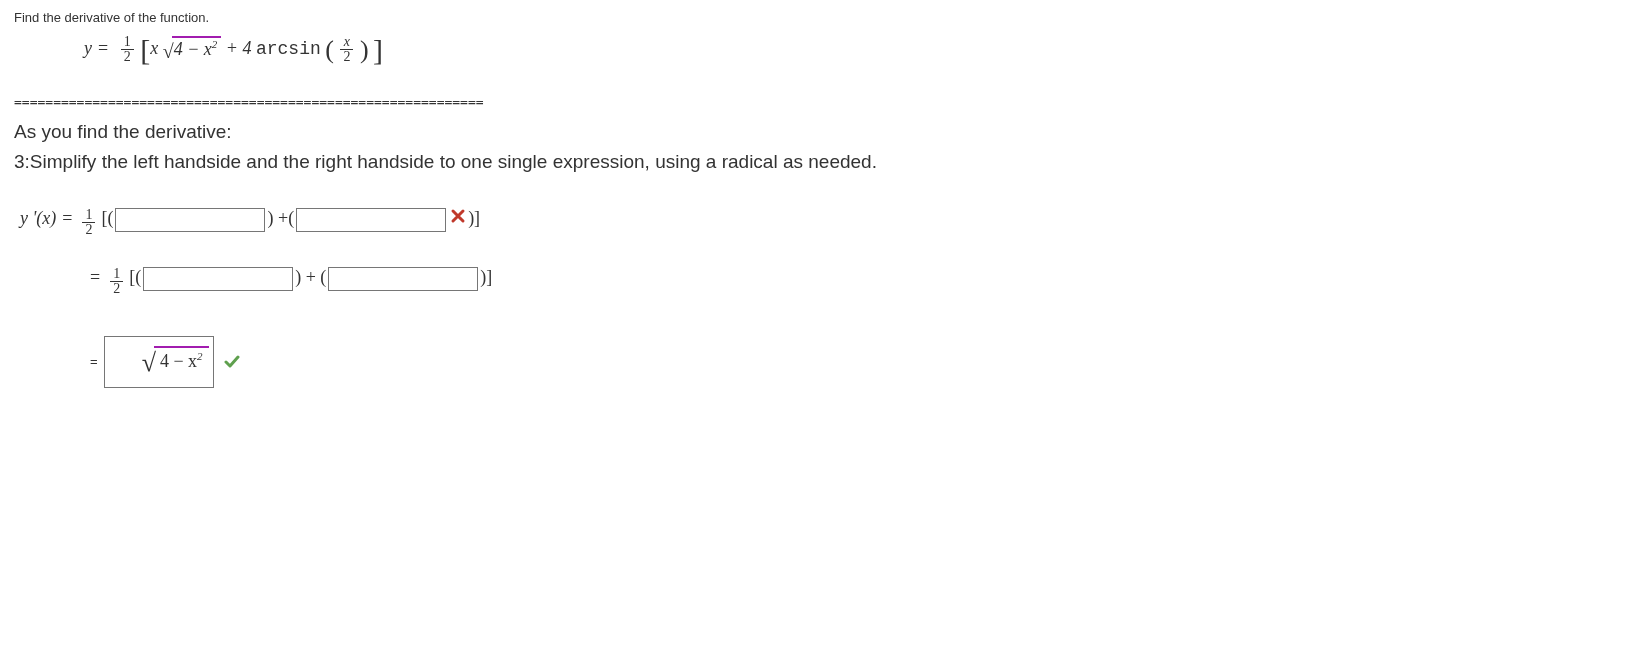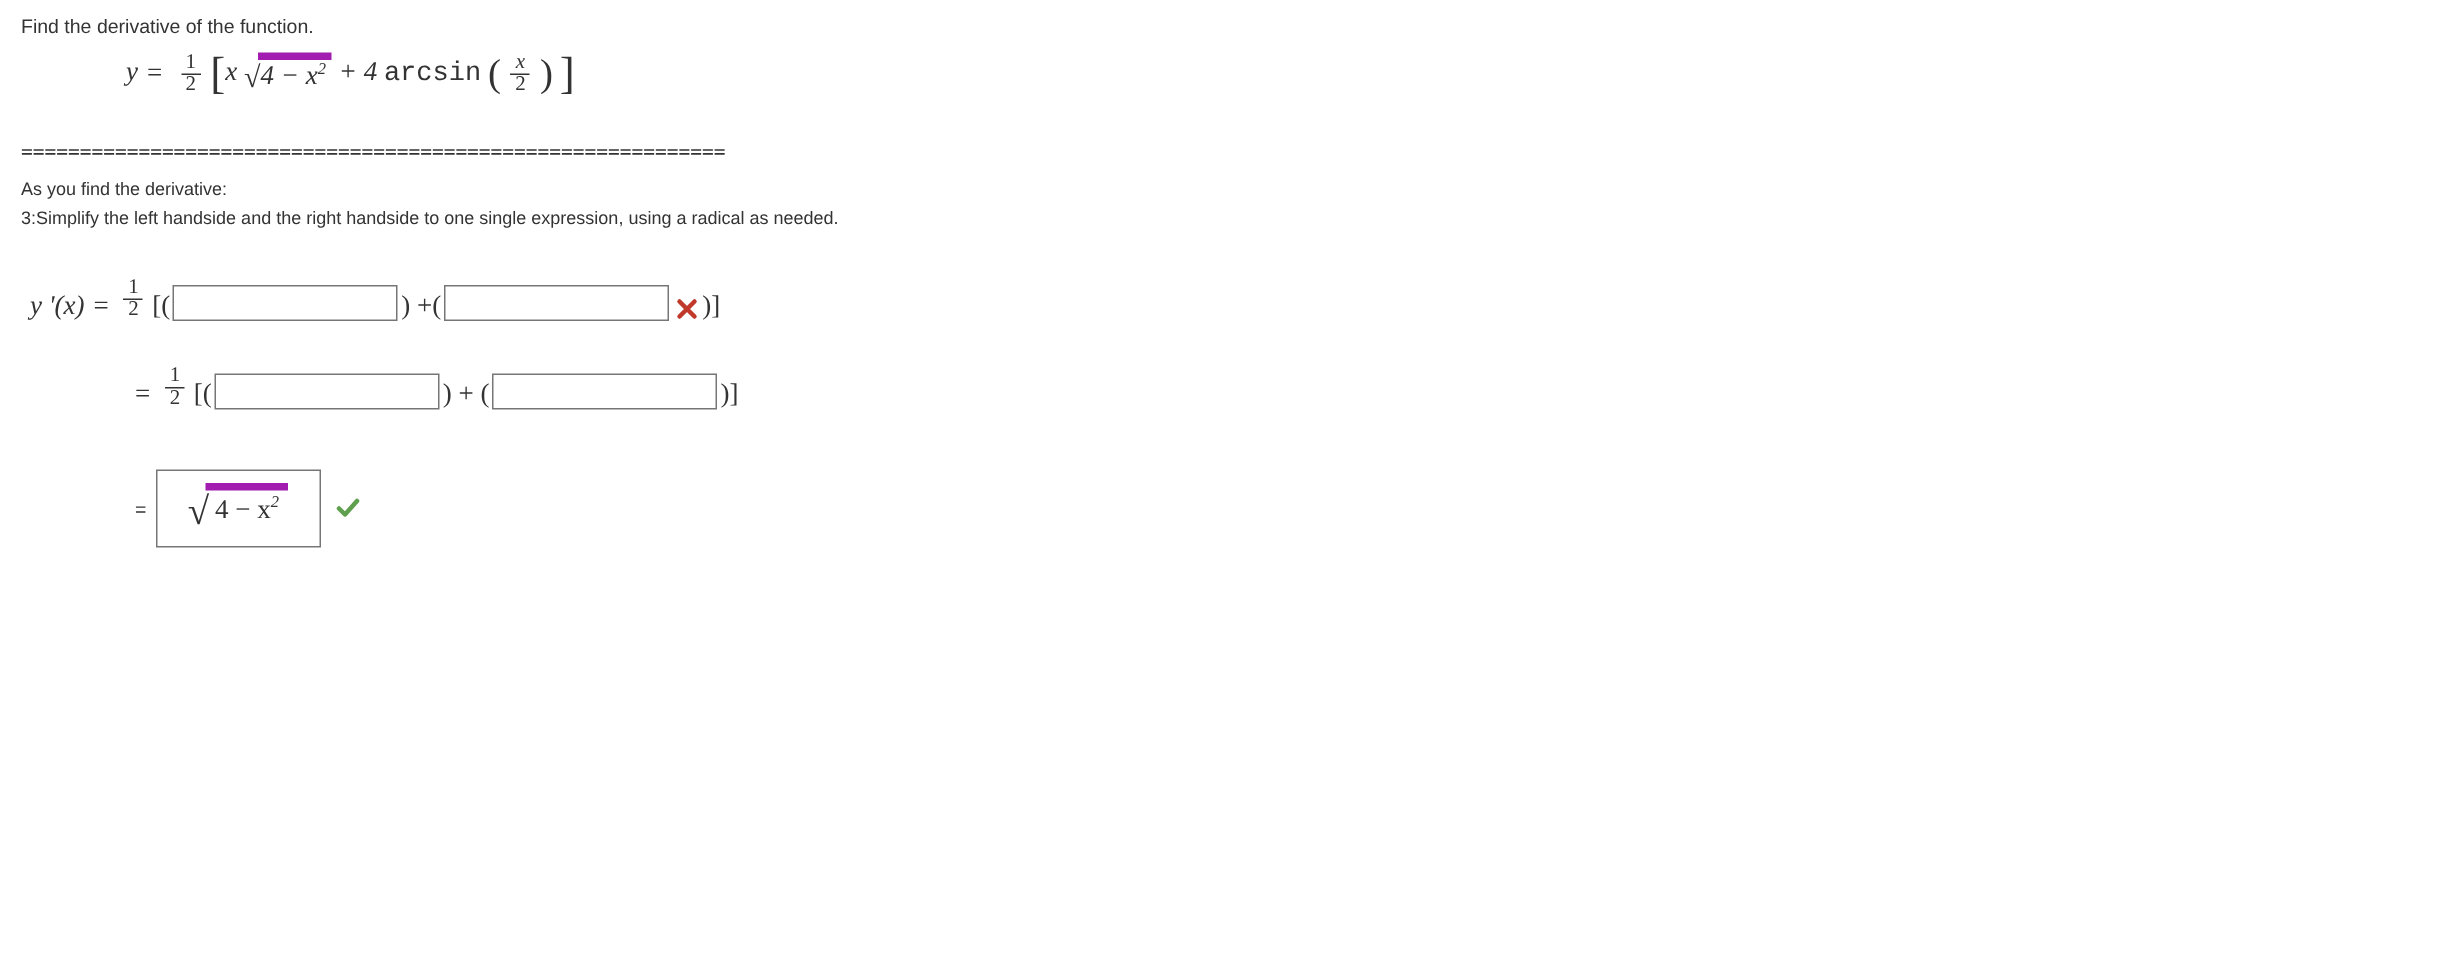"4 − x2" .sqrt-body { border-top: 5px solid #a21caf -> 2px solid #a21caf }
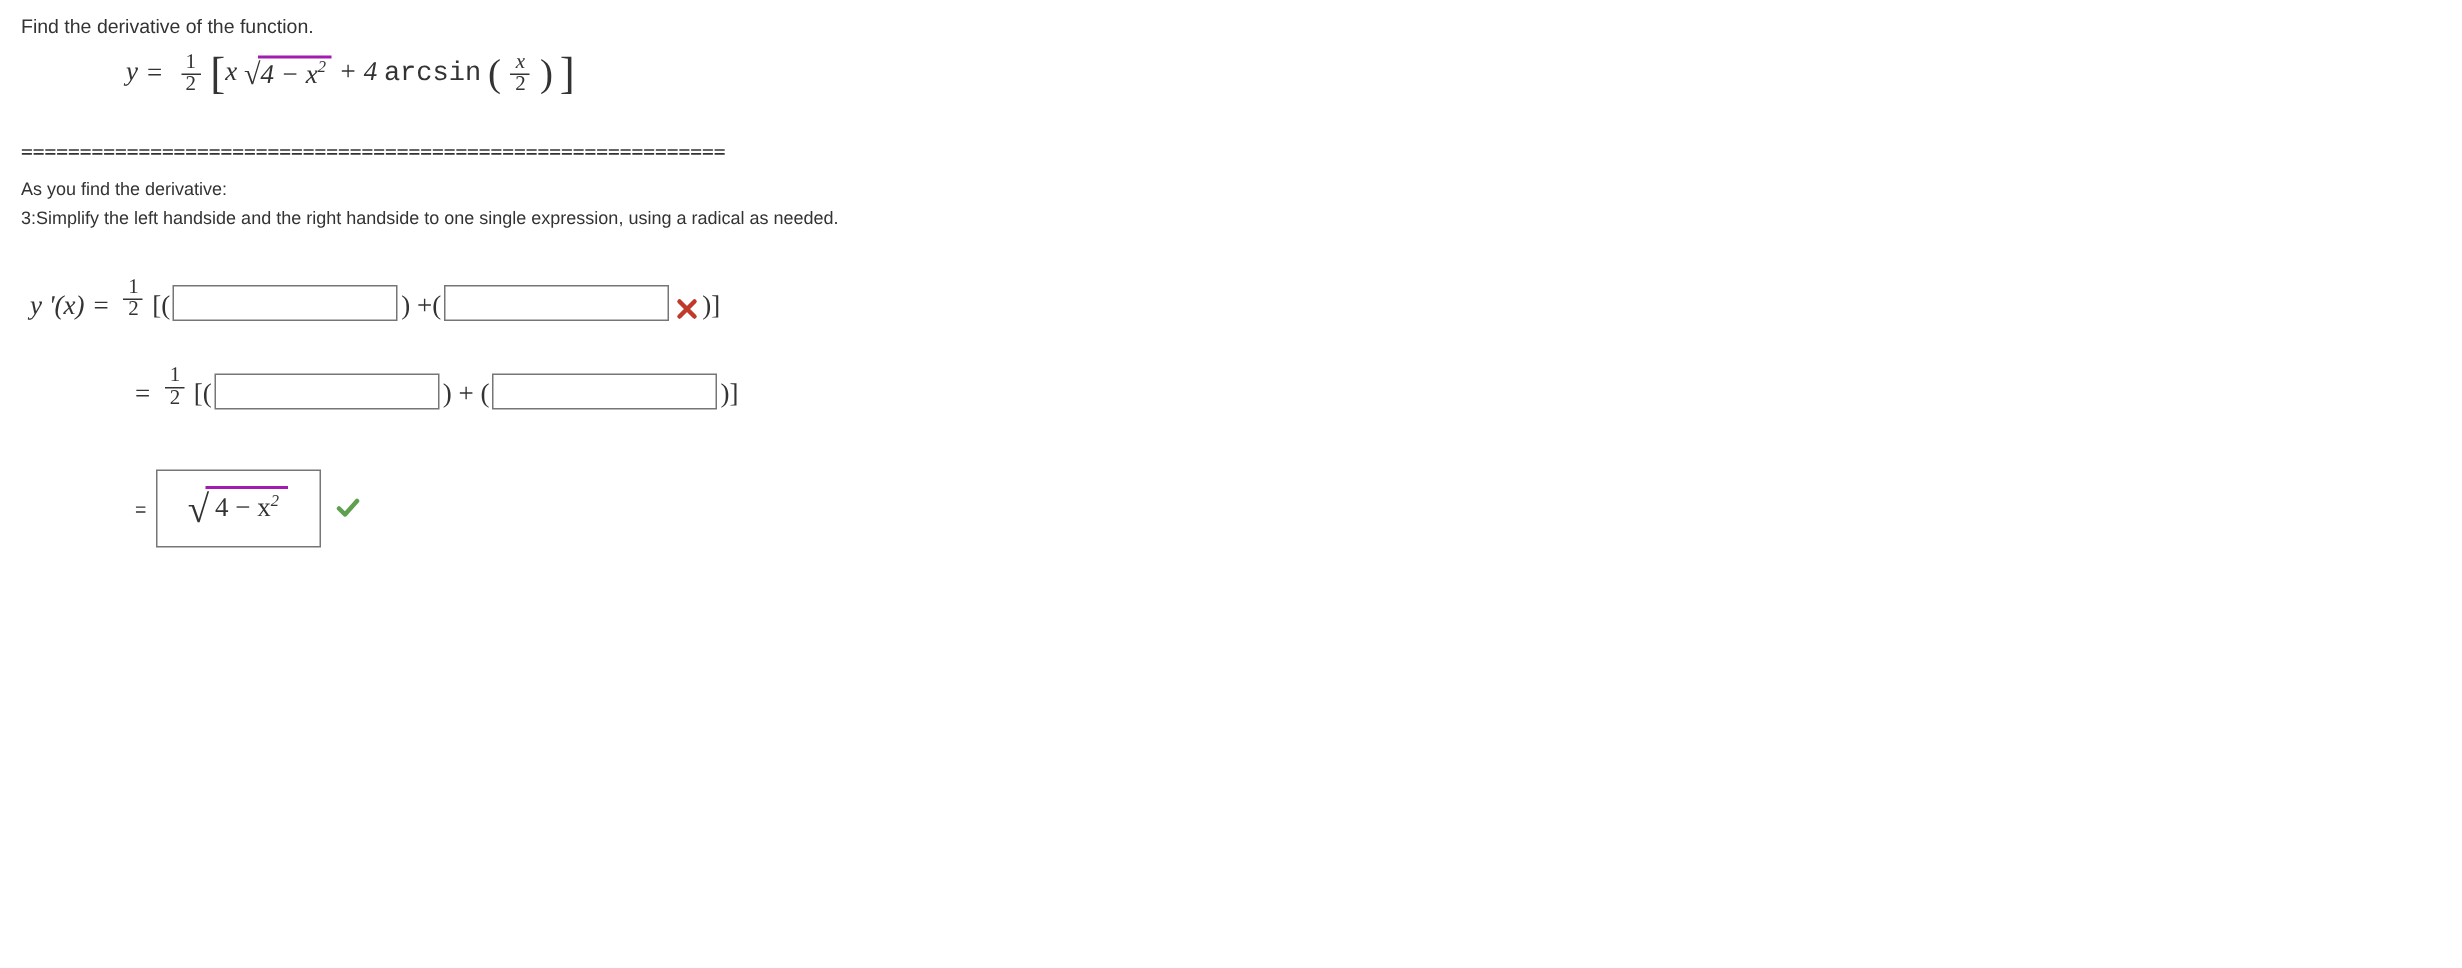"As you find the derivative:" .instructions { font-size: 12px -> 19px }
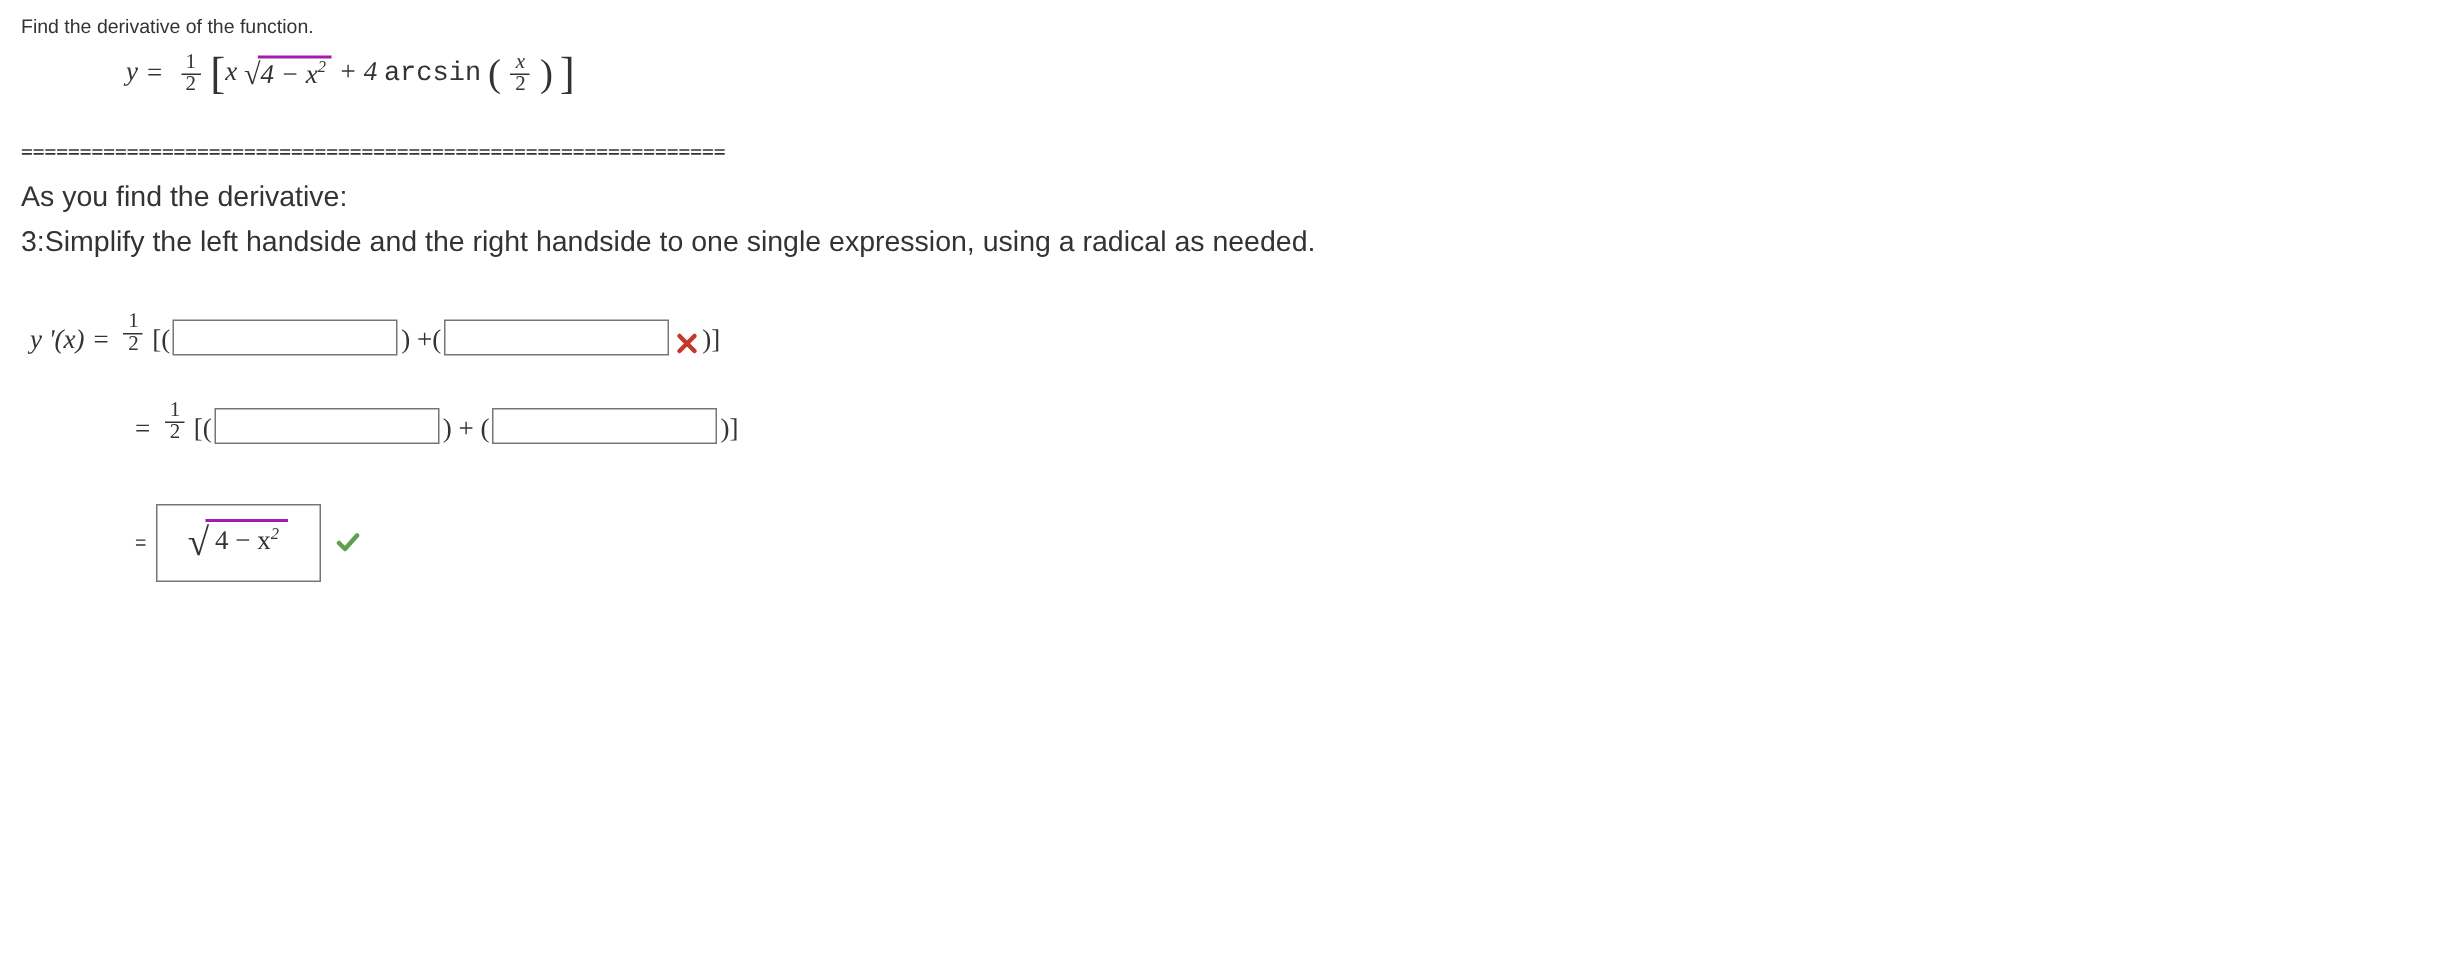"y '(x)" .work-row { align-items: flex-end -> flex-start }
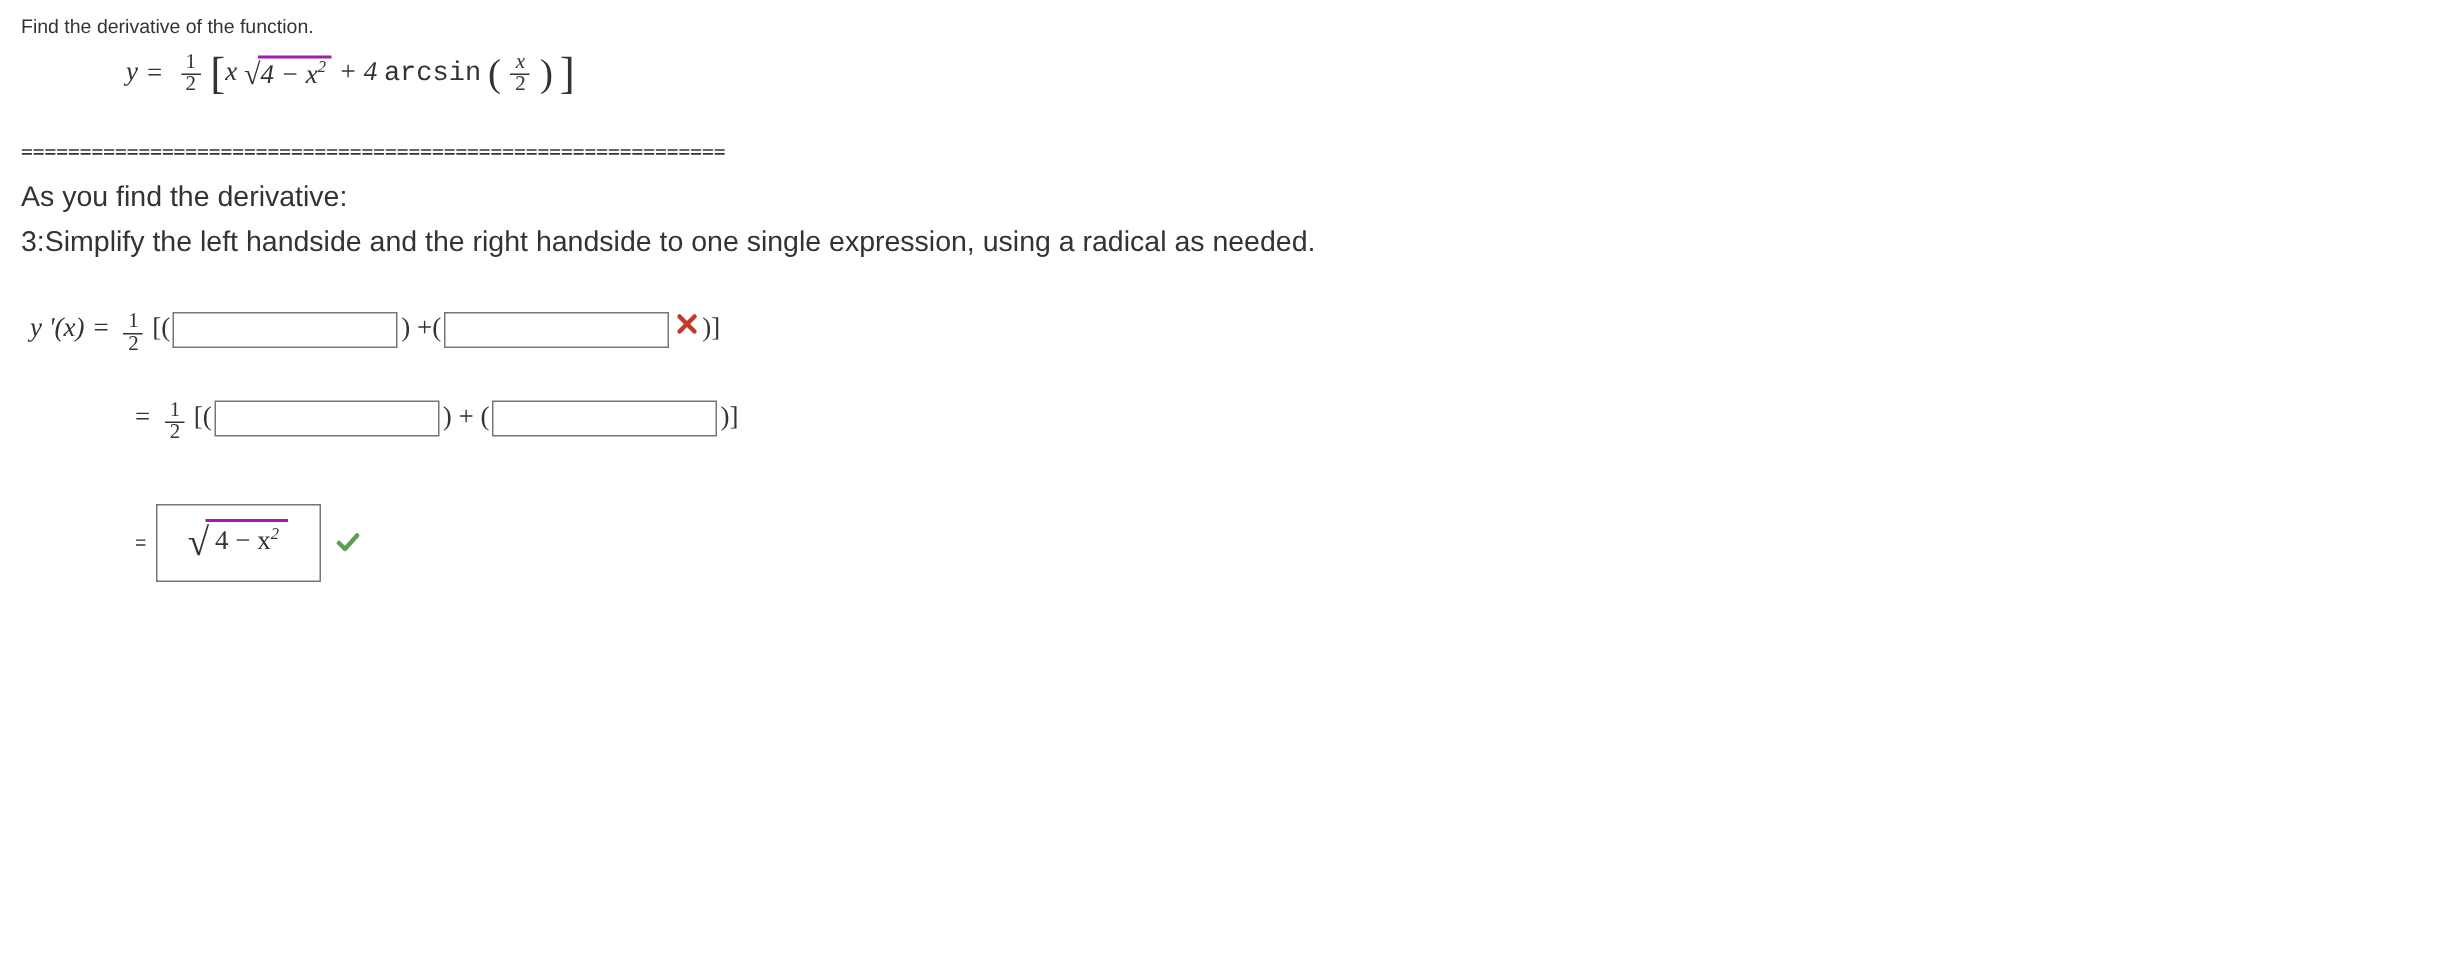"√ 4 − x2" .ans-box { justify-content: center -> flex-end }
